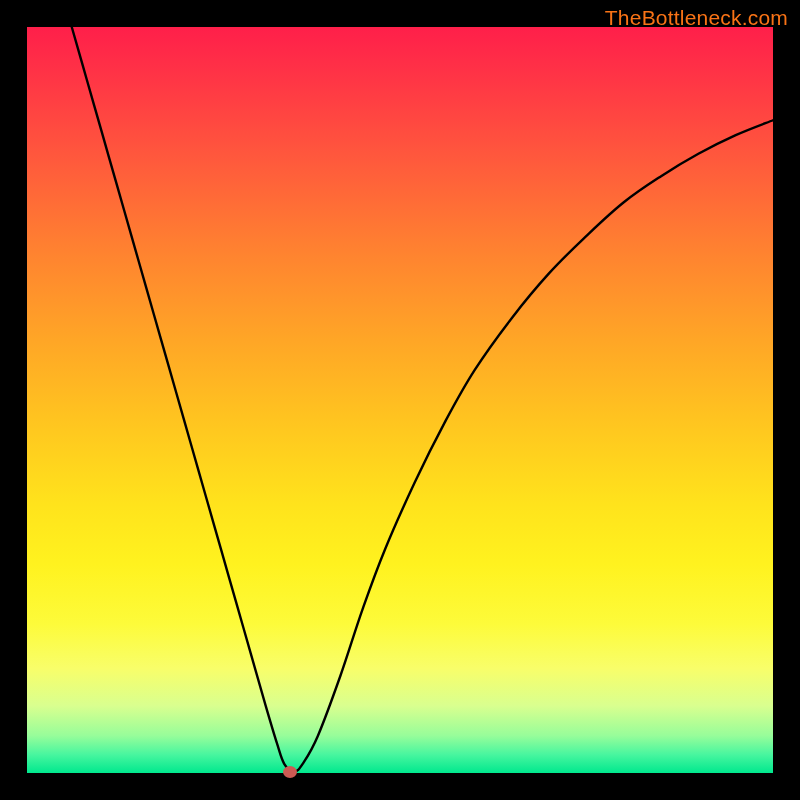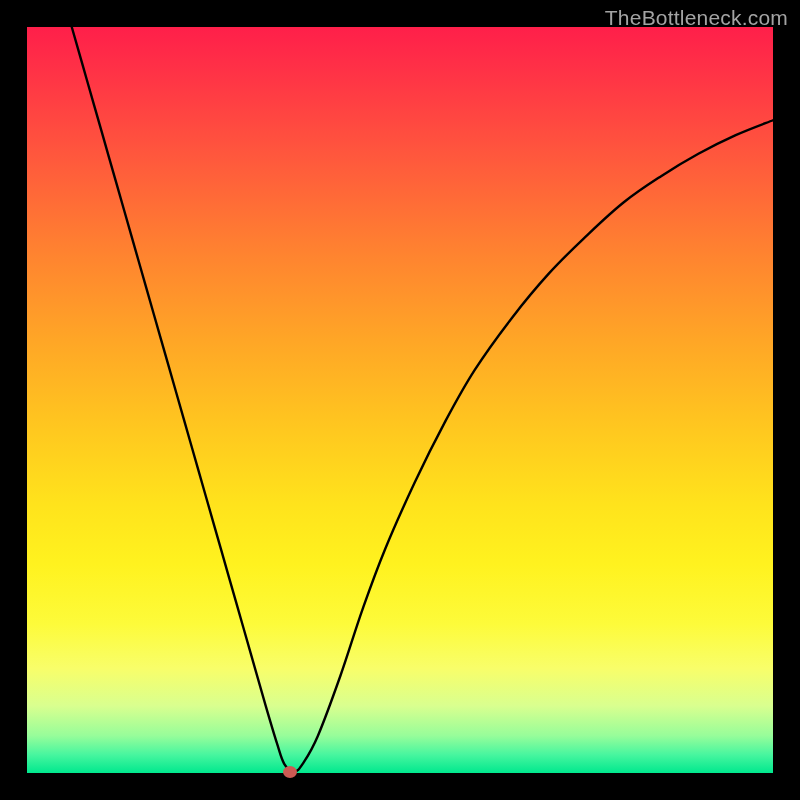"TheBottleneck.com" .watermark { color: #a3a3a3 -> #f97316 }
